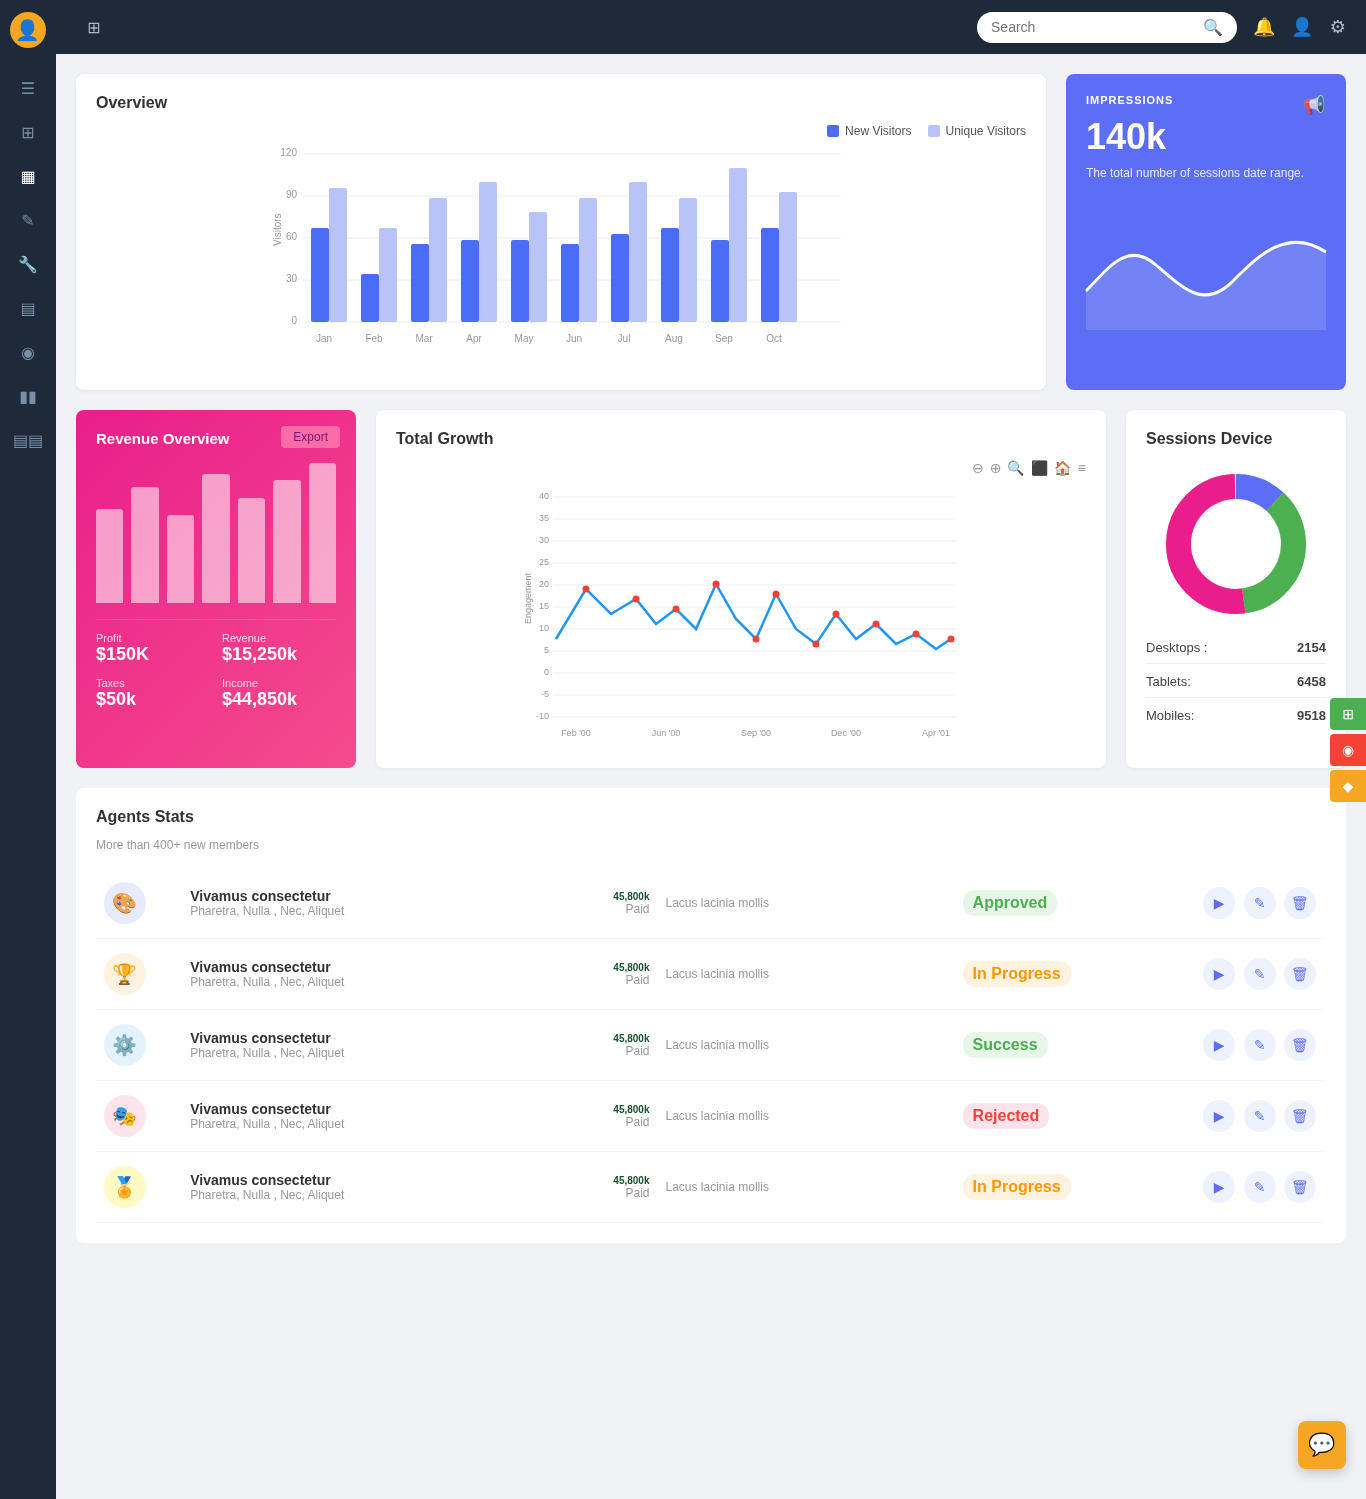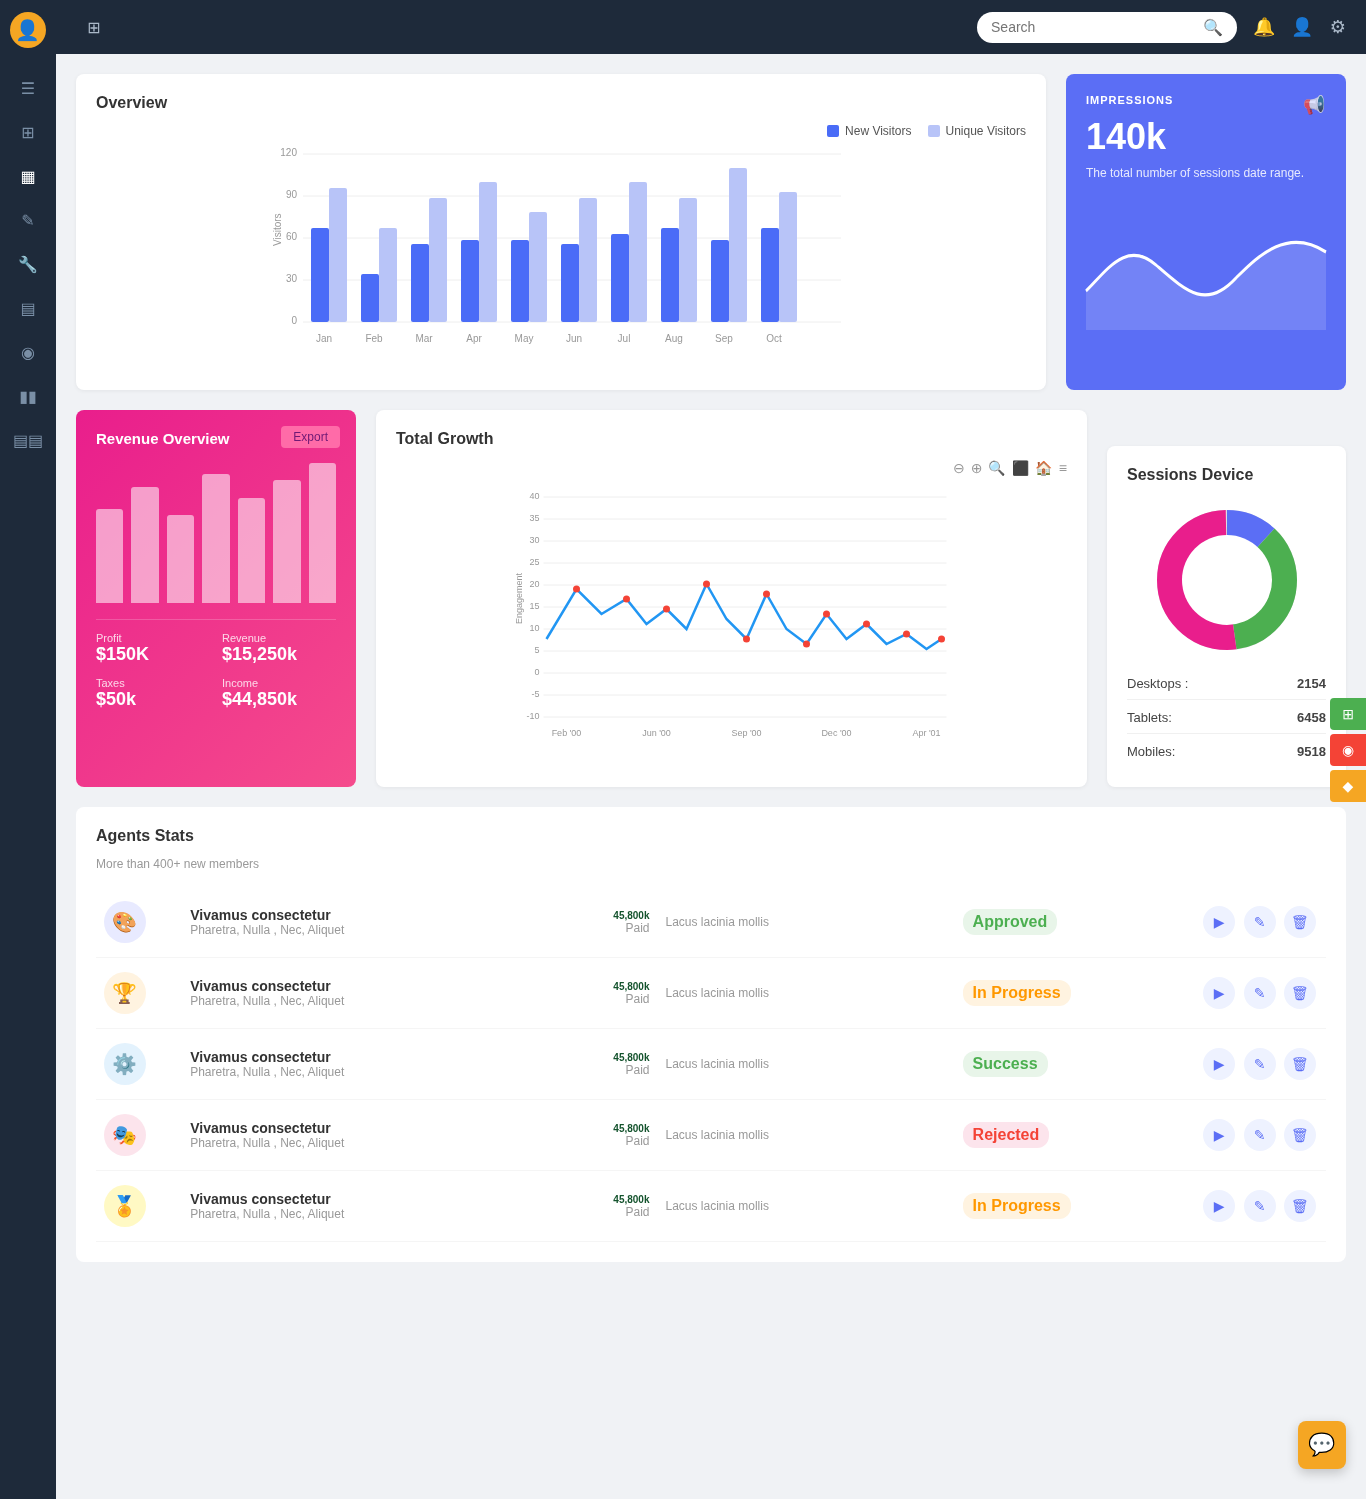"Sessions Device" .sessions-card { margin-top: 36px -> none; width: 239px -> 220px }
